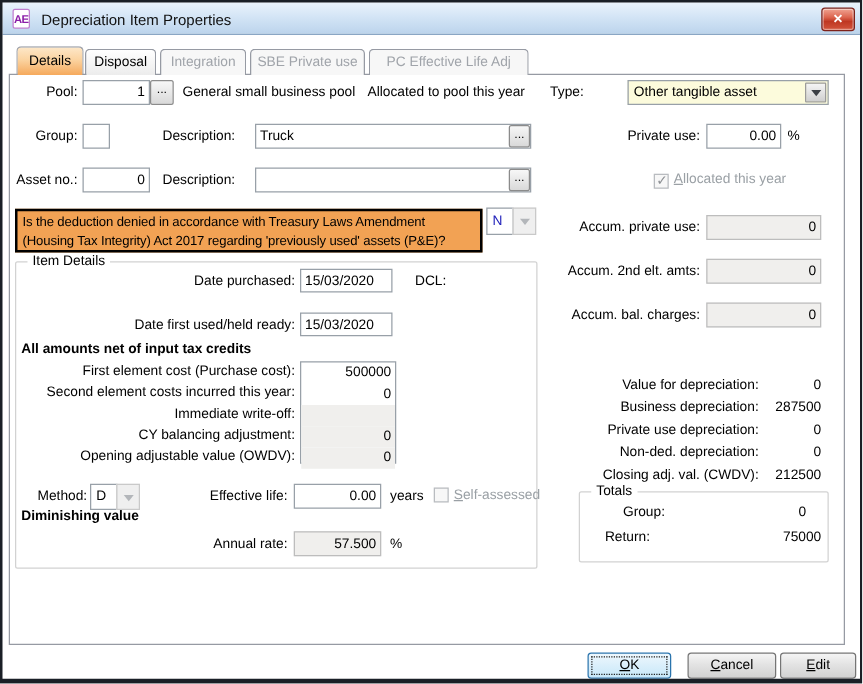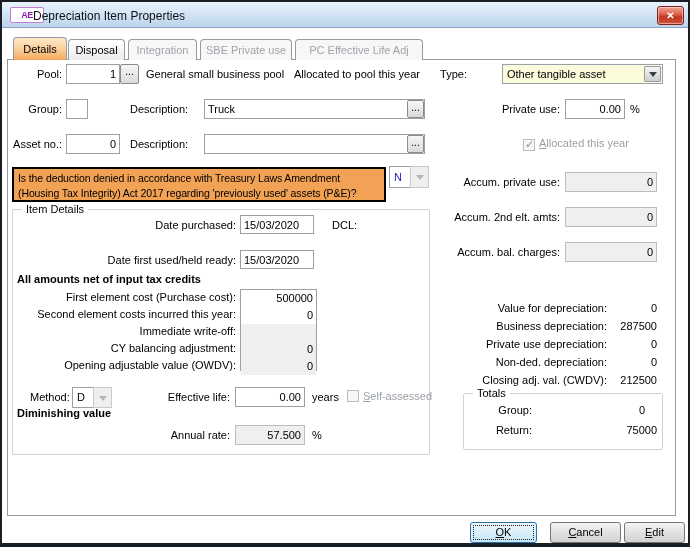"AE" .ae-icon { width: 34px -> 14px }
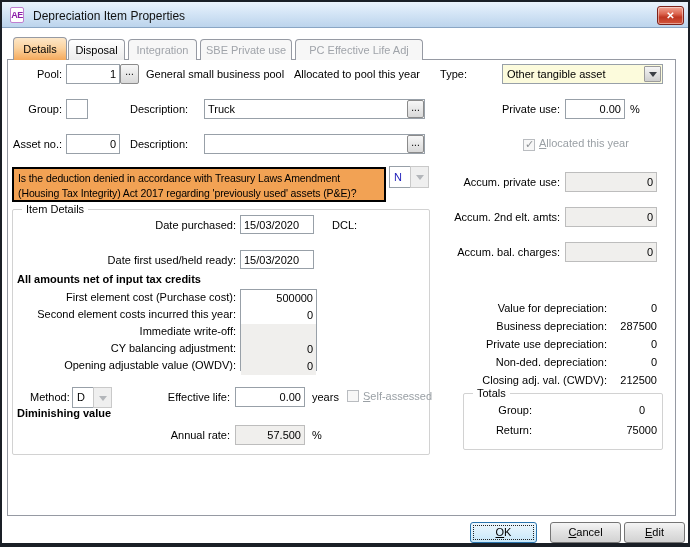"Return:" div.lbl-r { left: 470px -> 458px }
